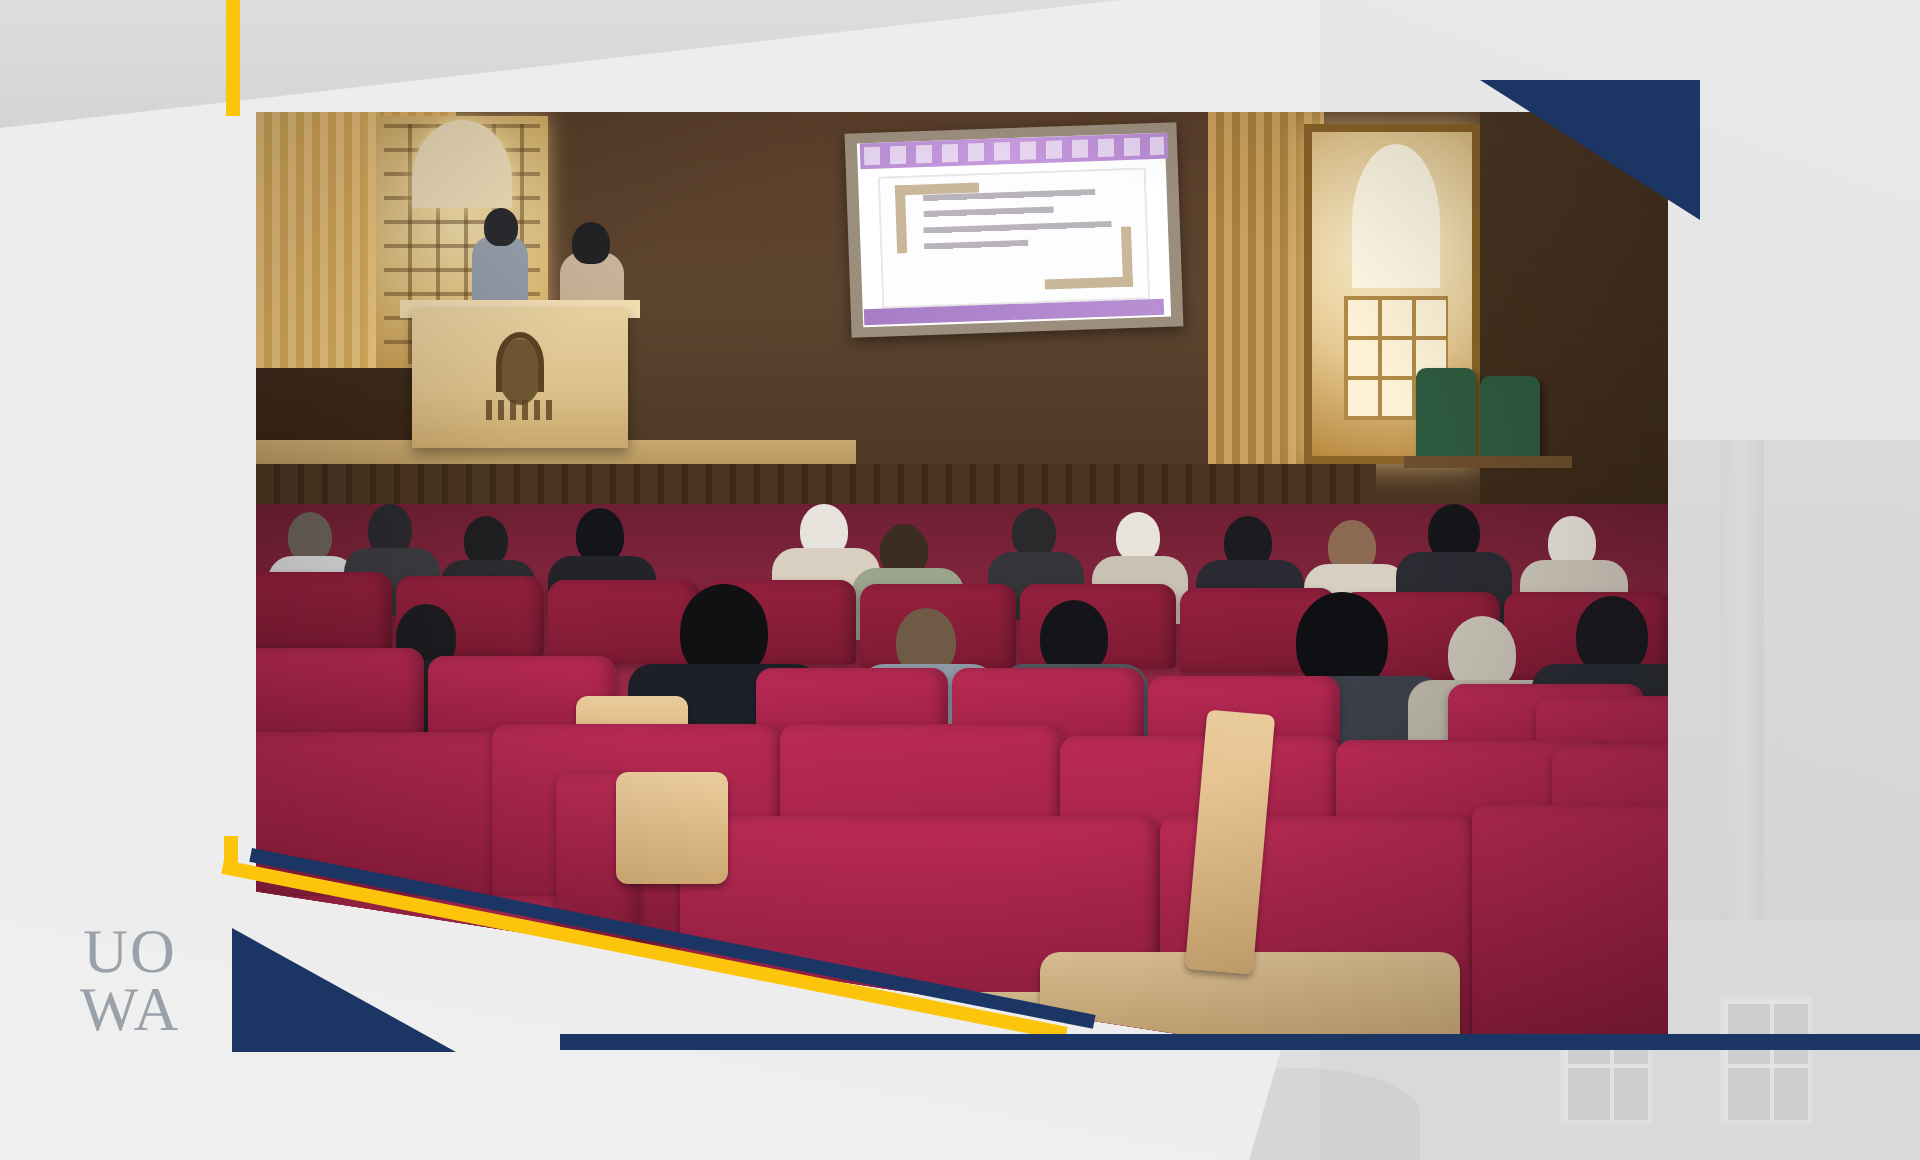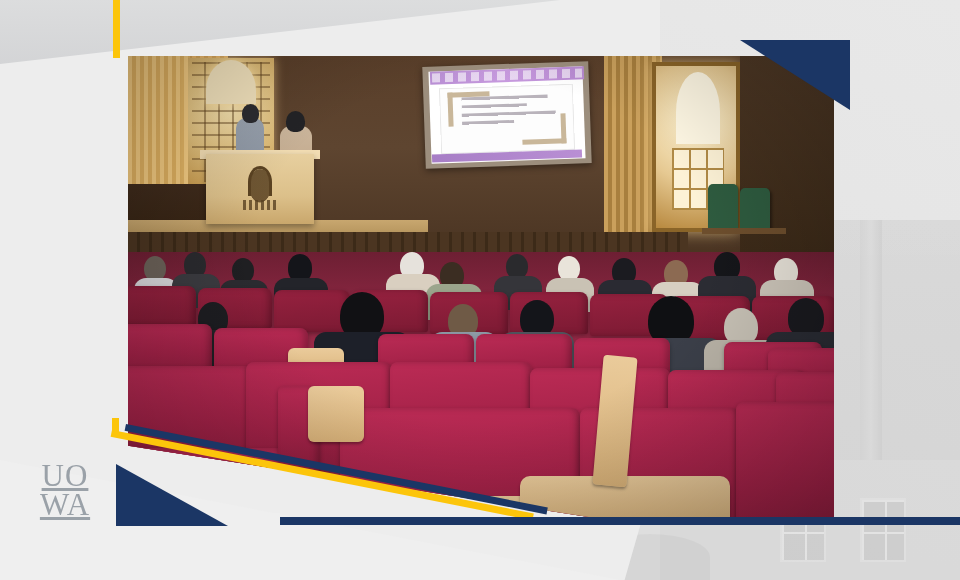"UO" .logo { text-decoration: underline -> none }
